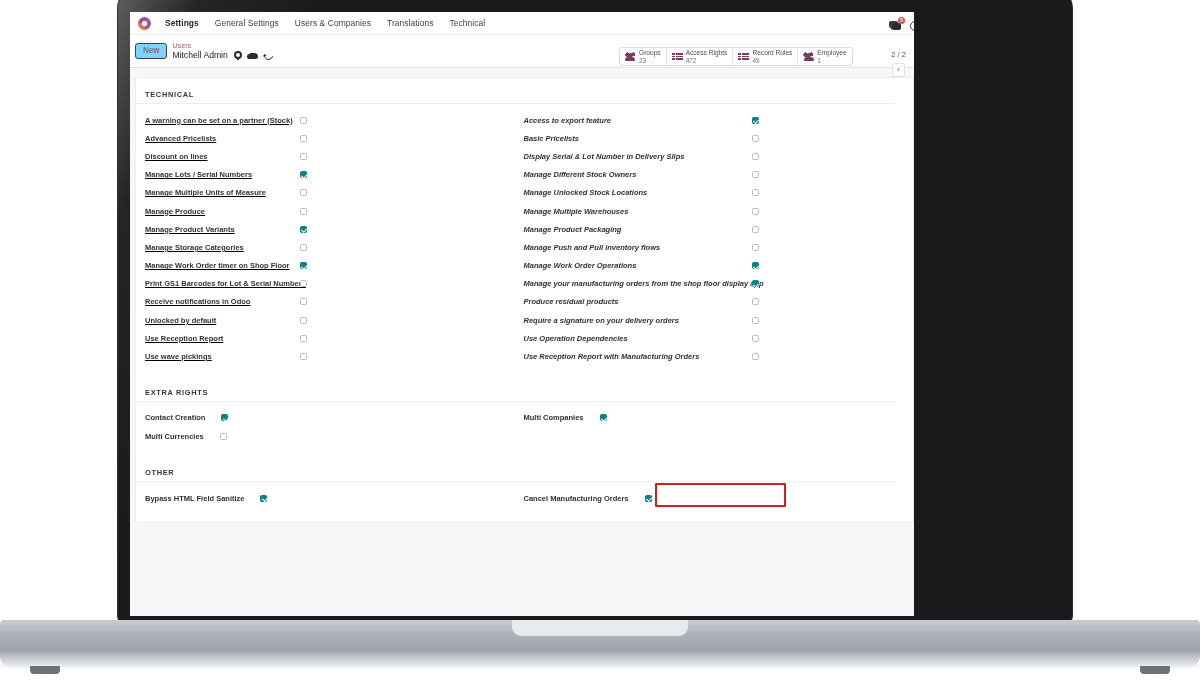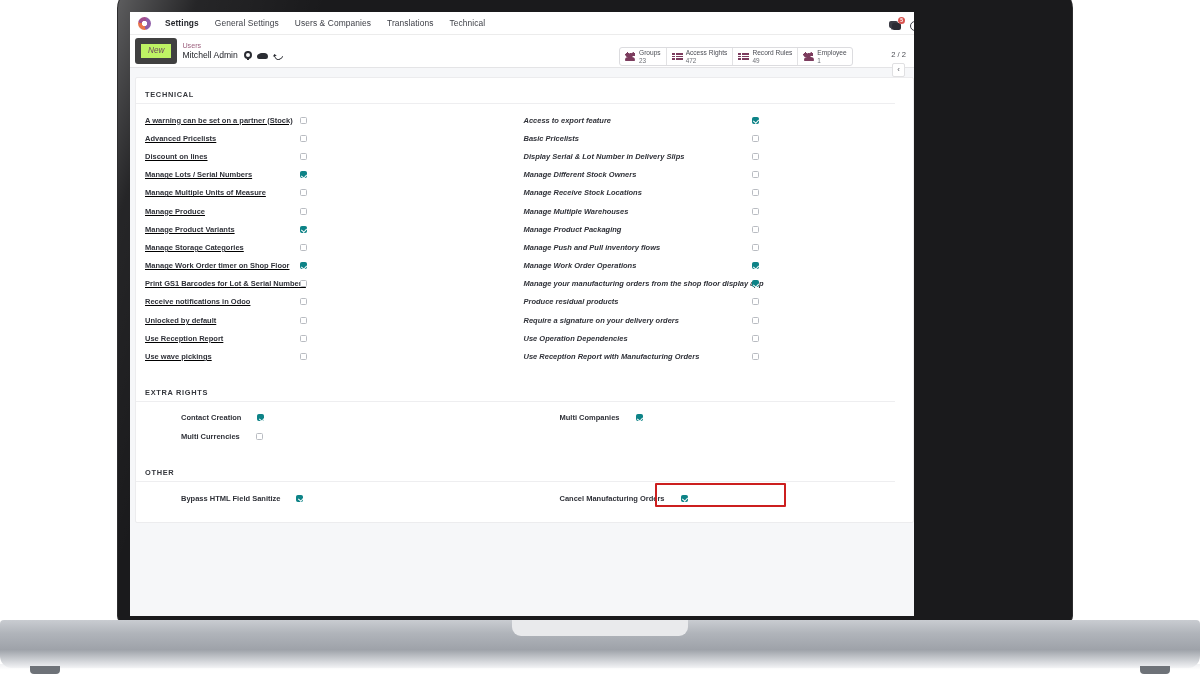"New" #btn-new { background: #bef264 -> #7dd3fc; border: 6px solid #404040 -> 1px solid #404040; font-style: italic -> none }
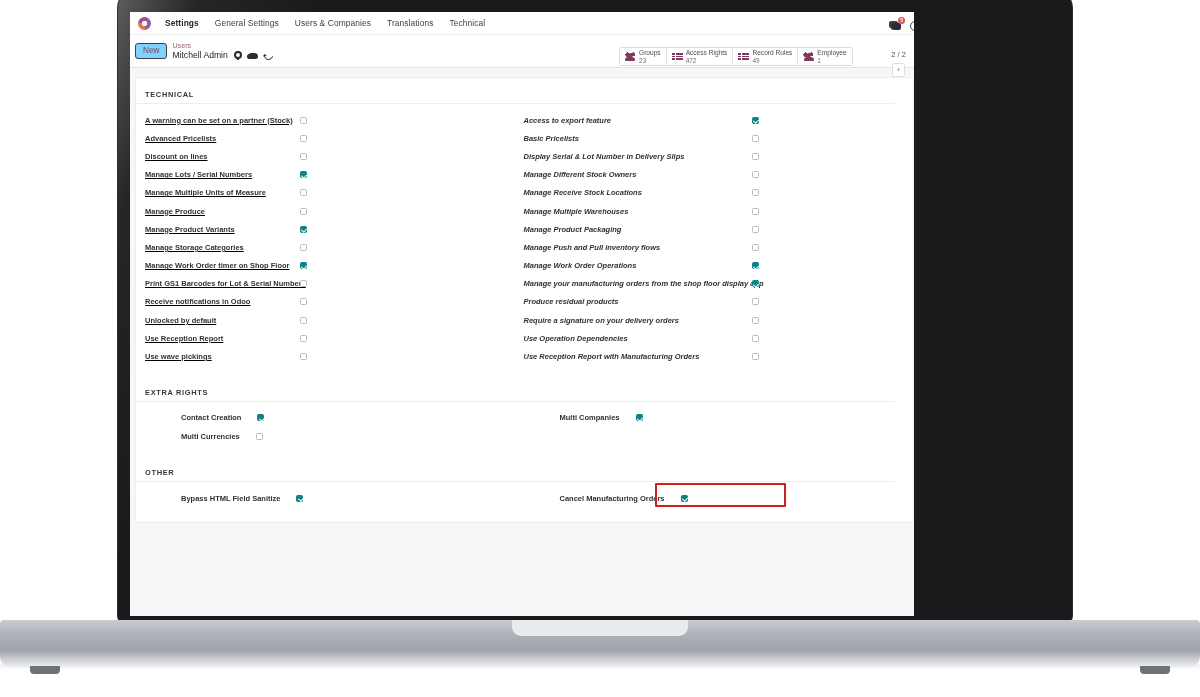"Manage Receive Stock Locations" span.tech-label { text: Receive -> Unlocked }
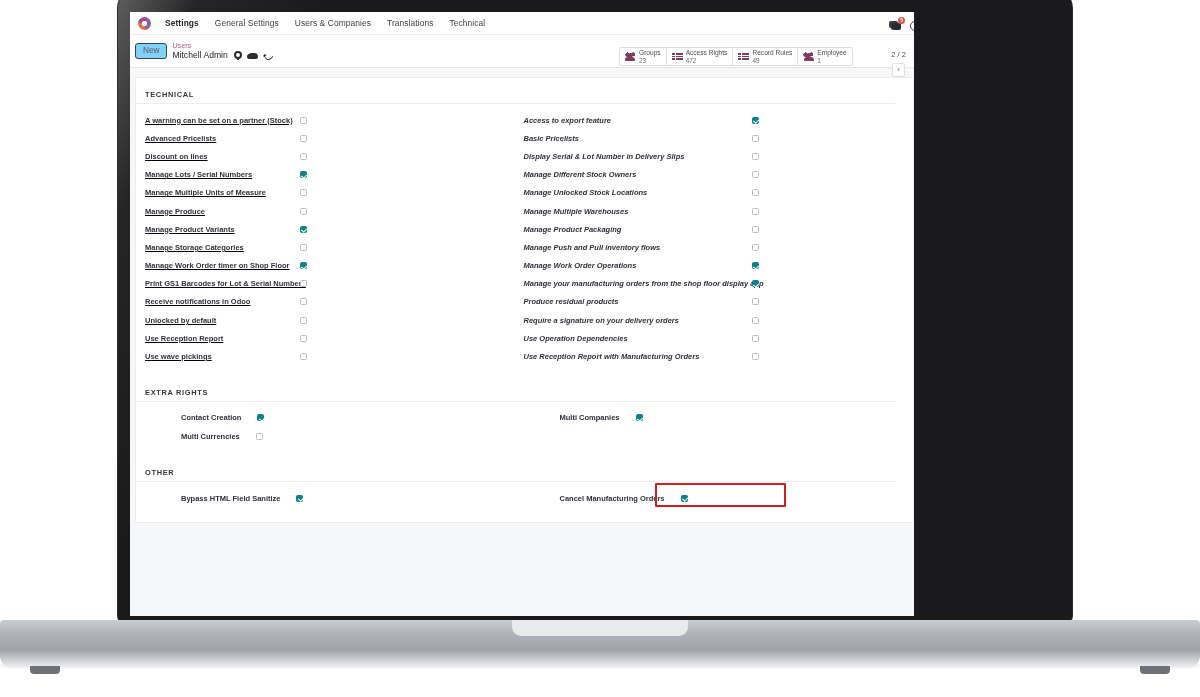"Contact Creation" .inline-row { margin-left: 36px -> none }
